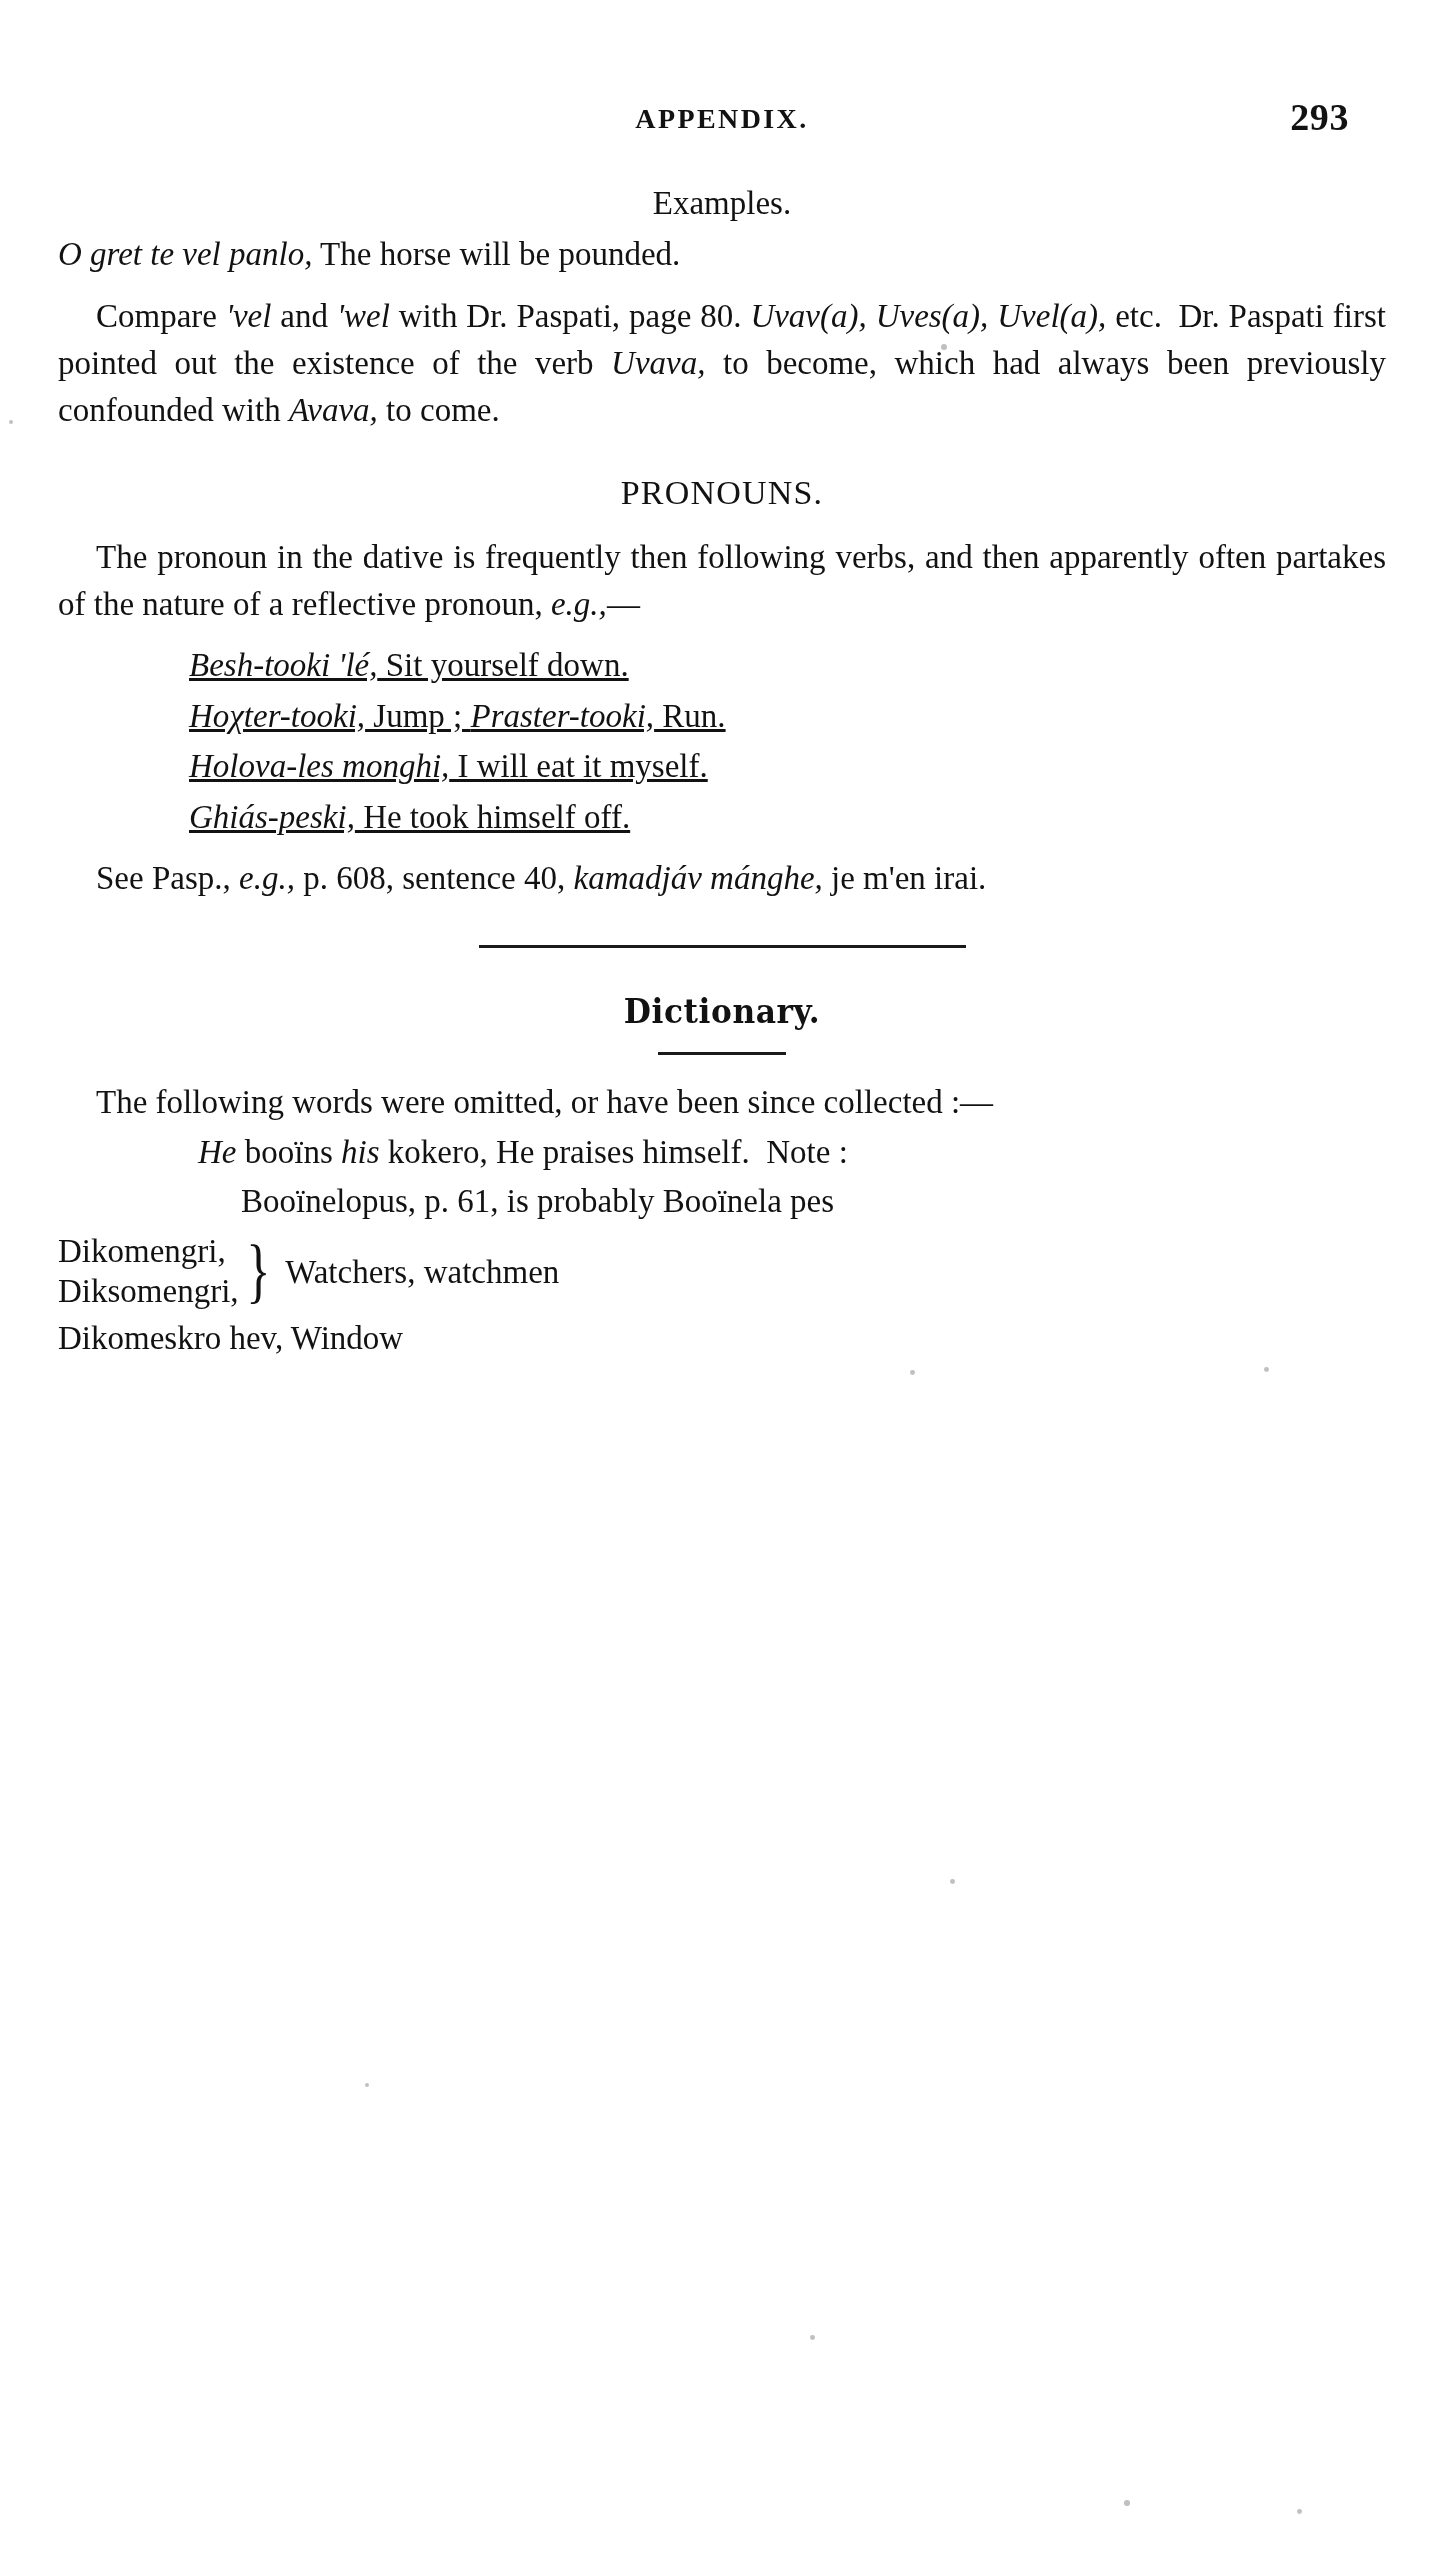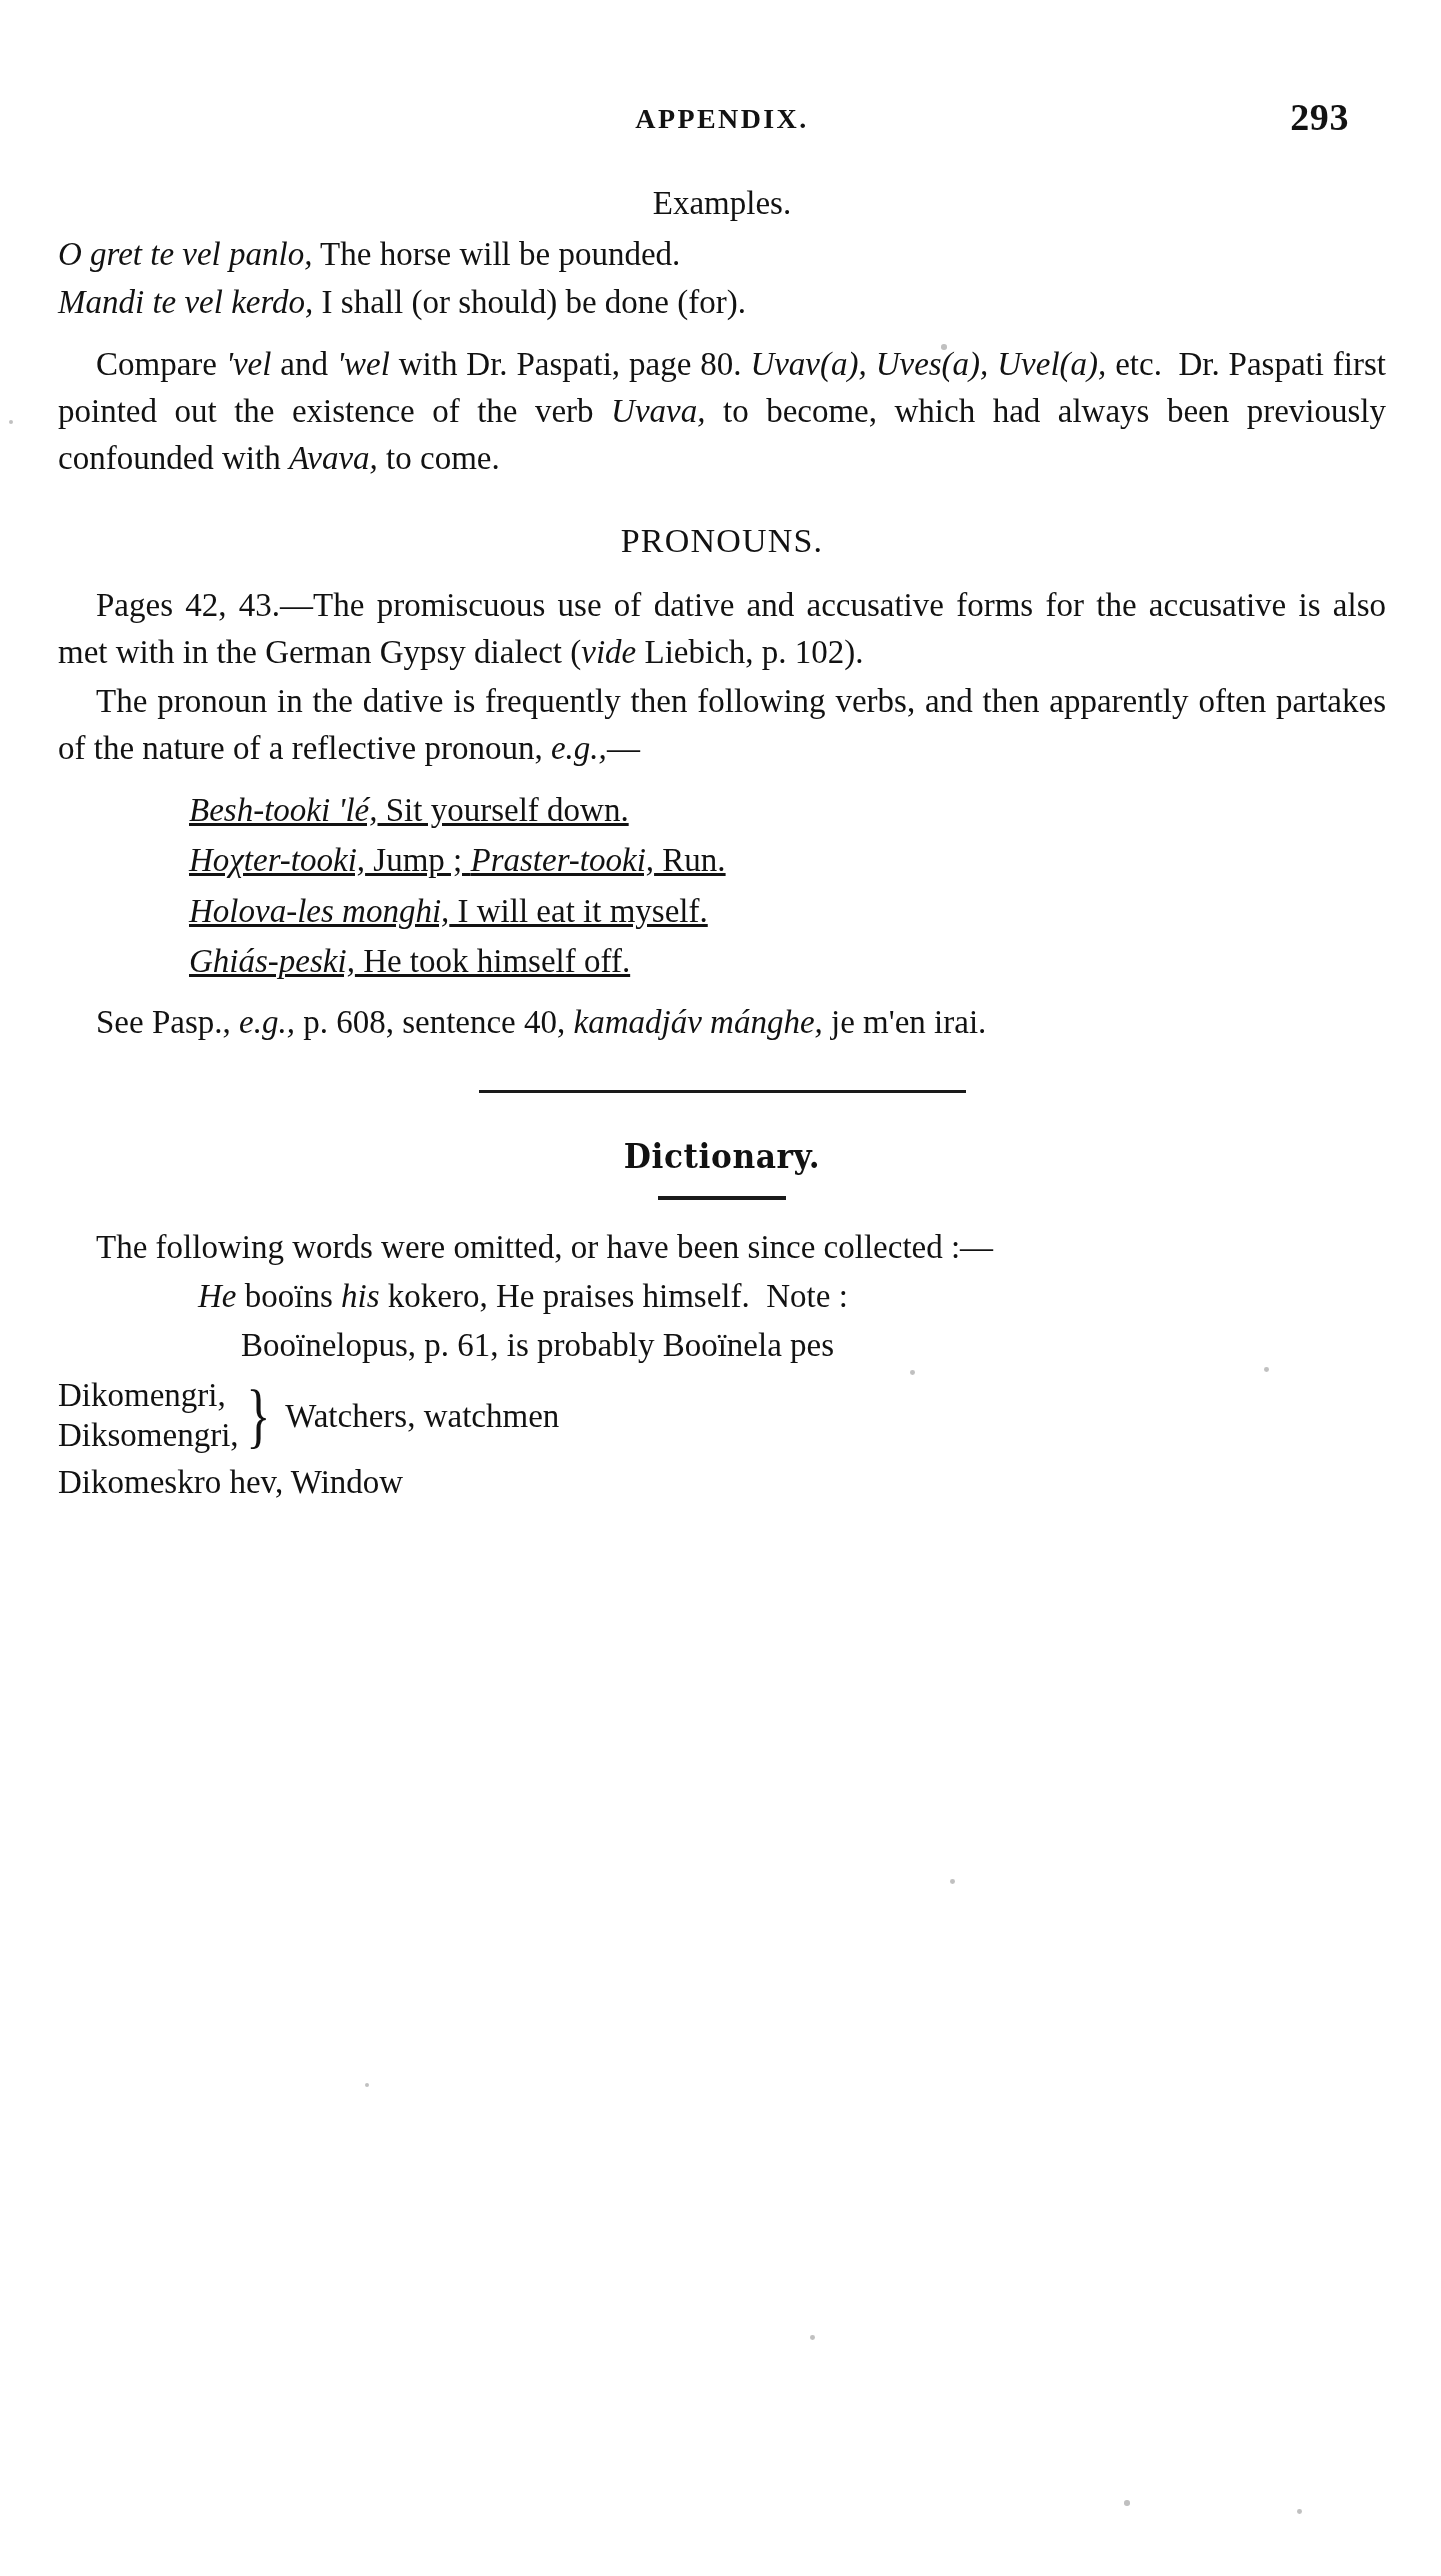"Mandi te vel kerdo, I" p.example-line { html: <p><i>Mandi te vel kerdo,</i><span> I shall (or should) be done (for).</span></p> -> none }
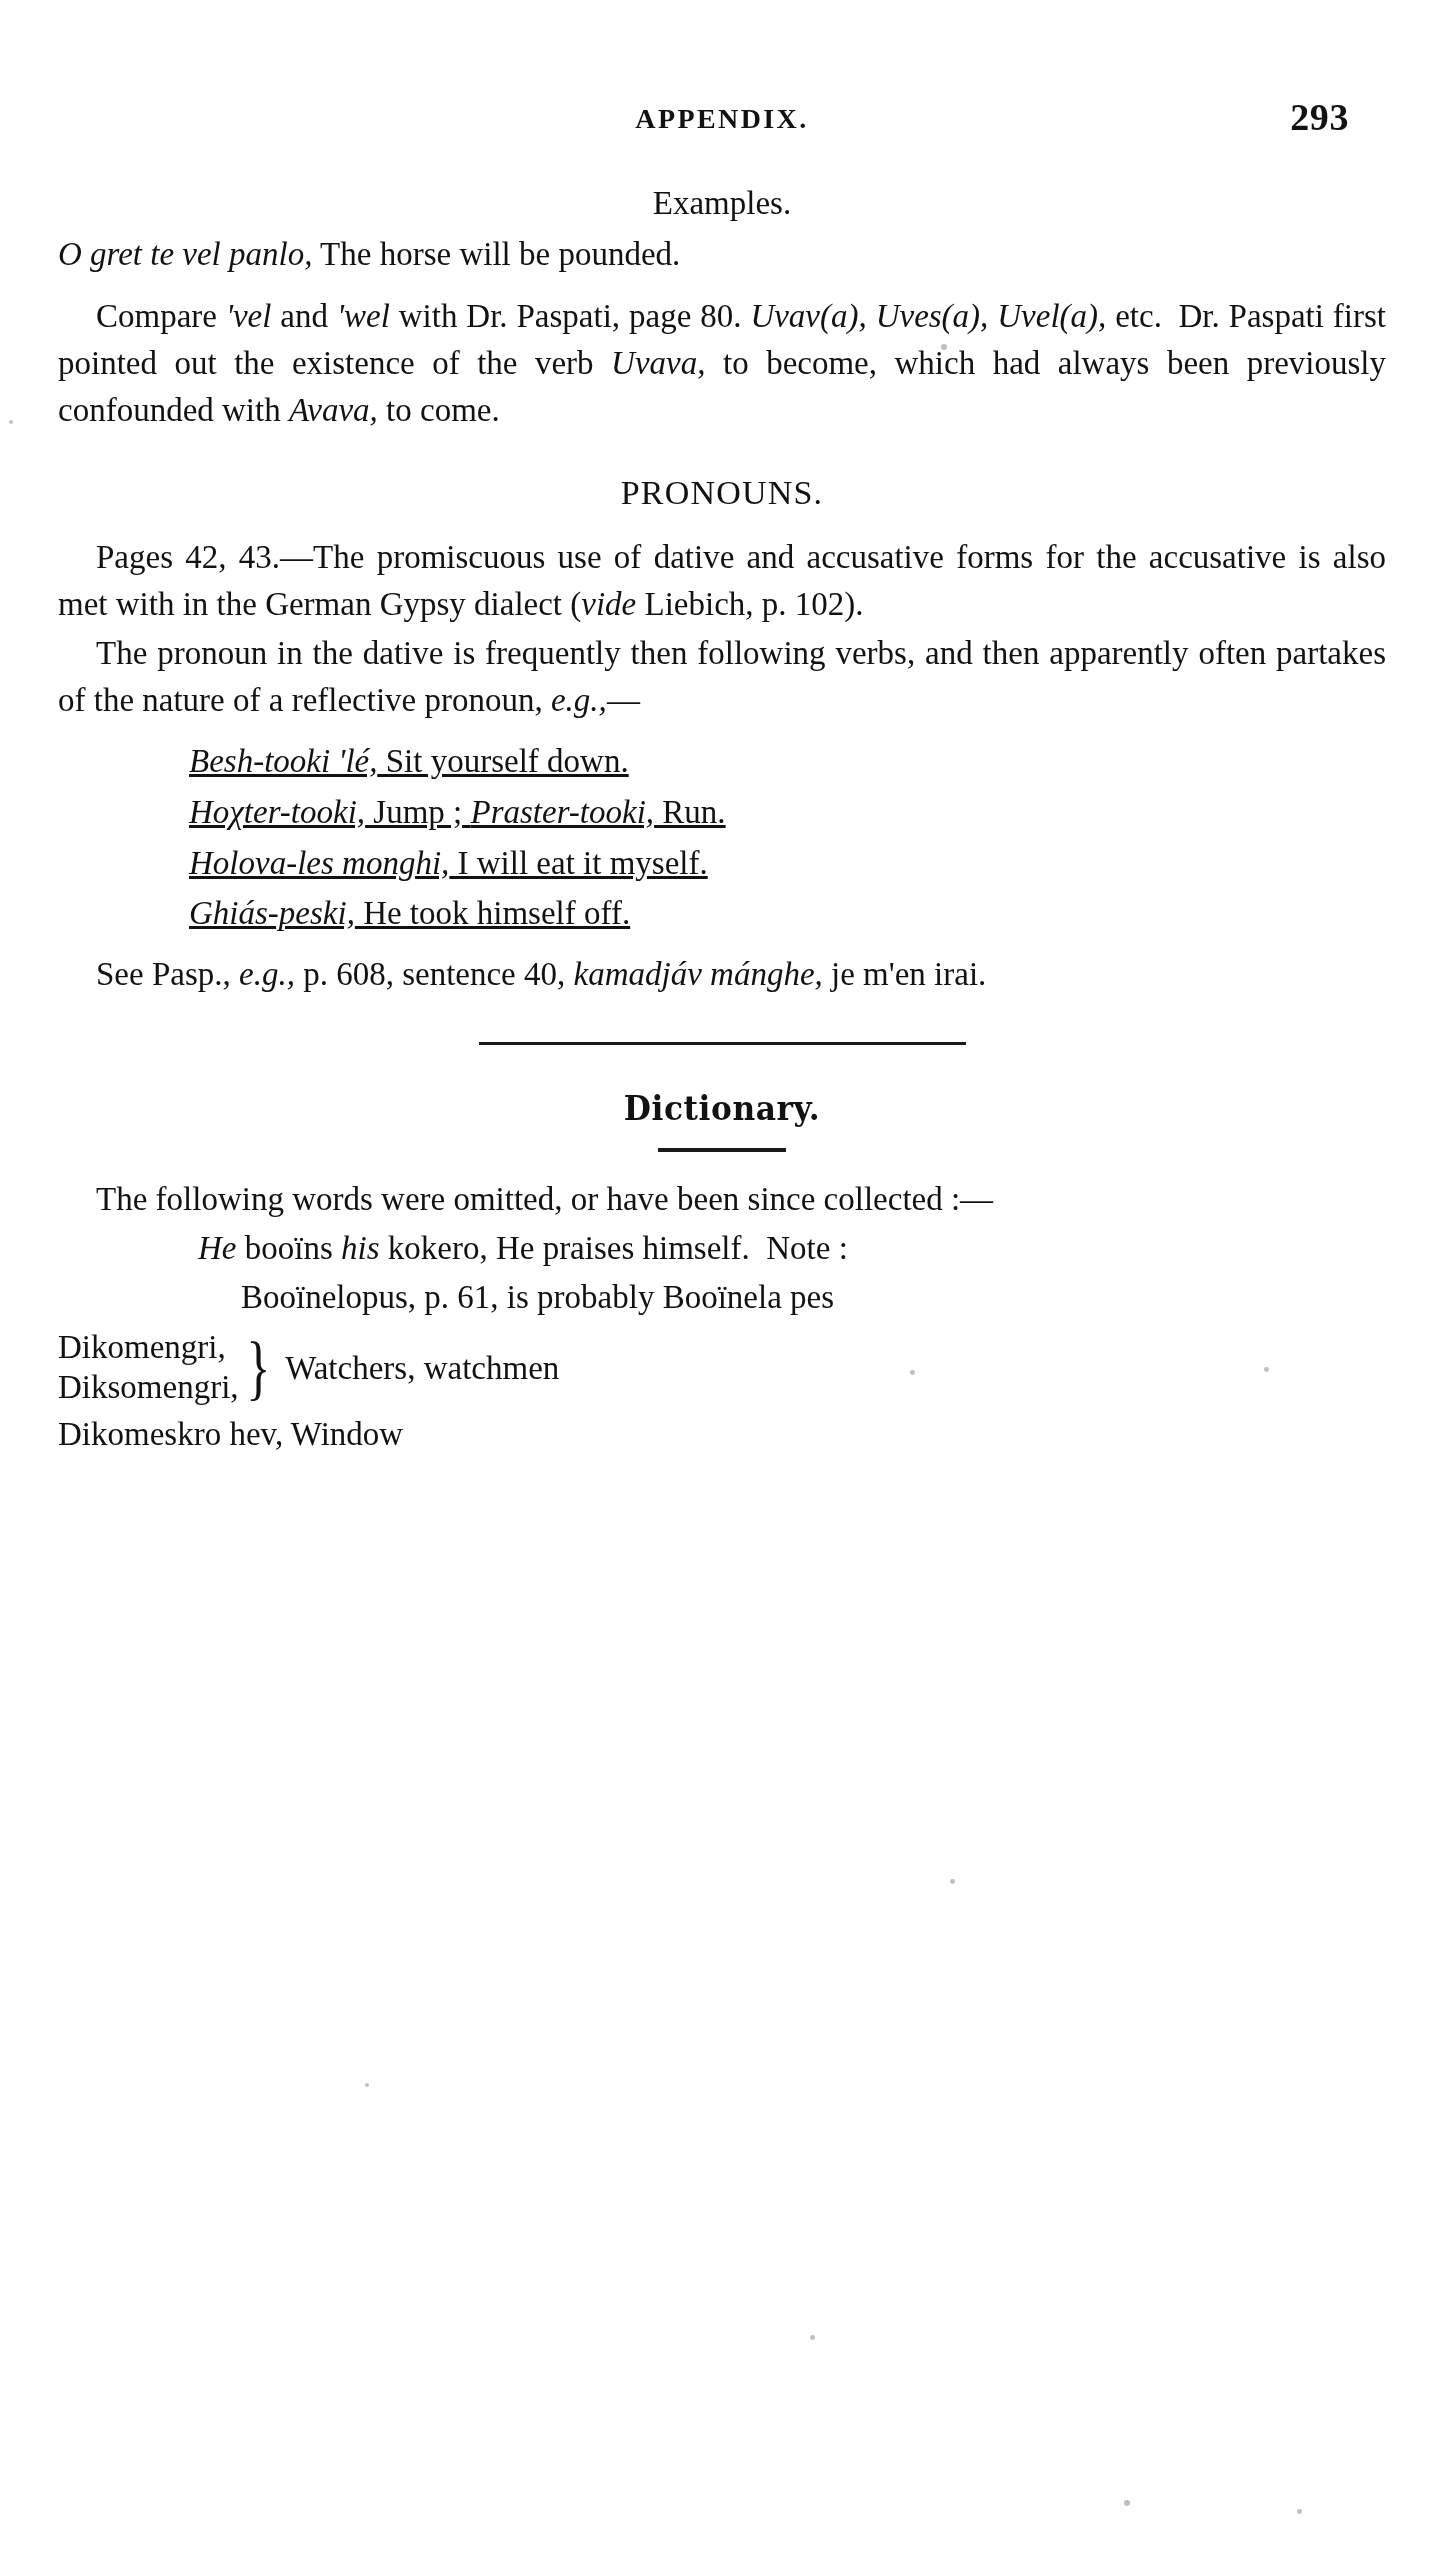"Pages 42, 43.—The promiscuous use" p.indent { html: <p><span>Pages 42, 43.—The promiscuous use of dative and accusative forms for the accusative is also met with in the German Gypsy dialect (</span><i>vide</i><span> Liebich, p. 102).</span></p> -> none }
